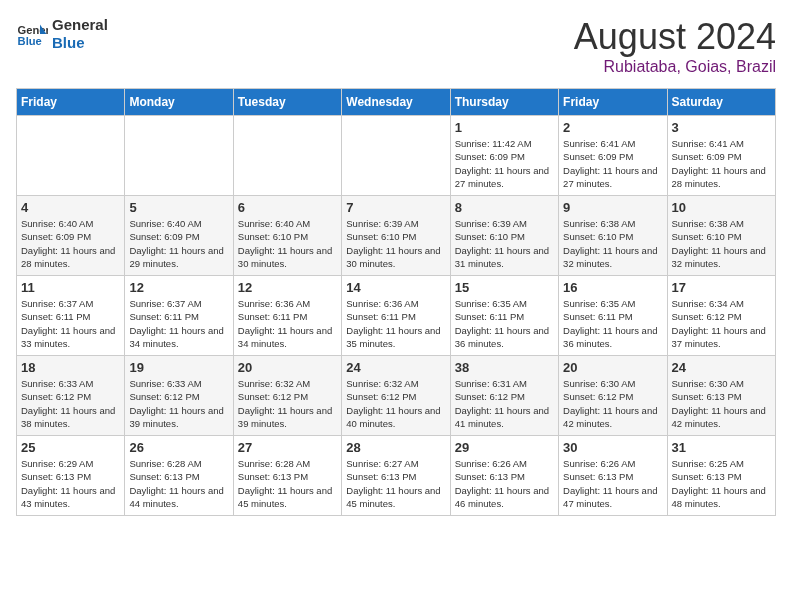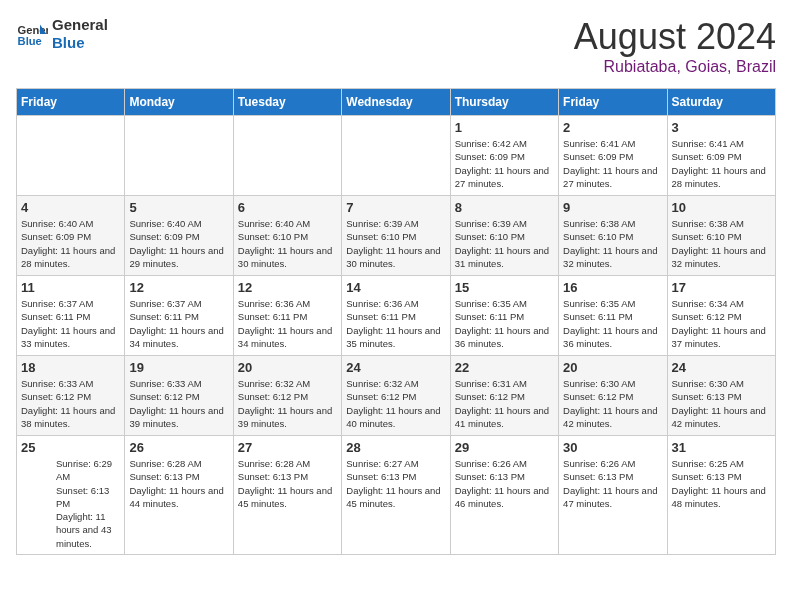"Sunrise: 6:42 AM" div.day-info { text: 6:42 -> 11:42 }
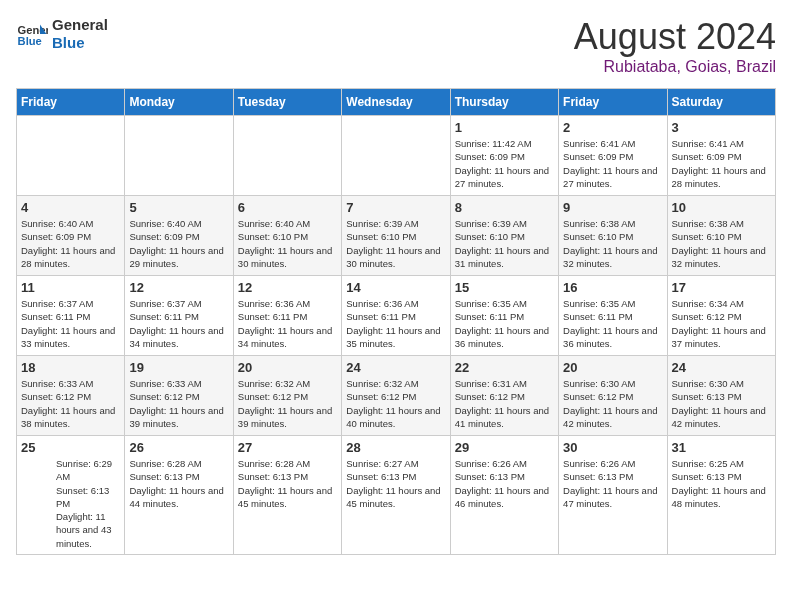"22" div.day-num { text: 22 -> 38 }
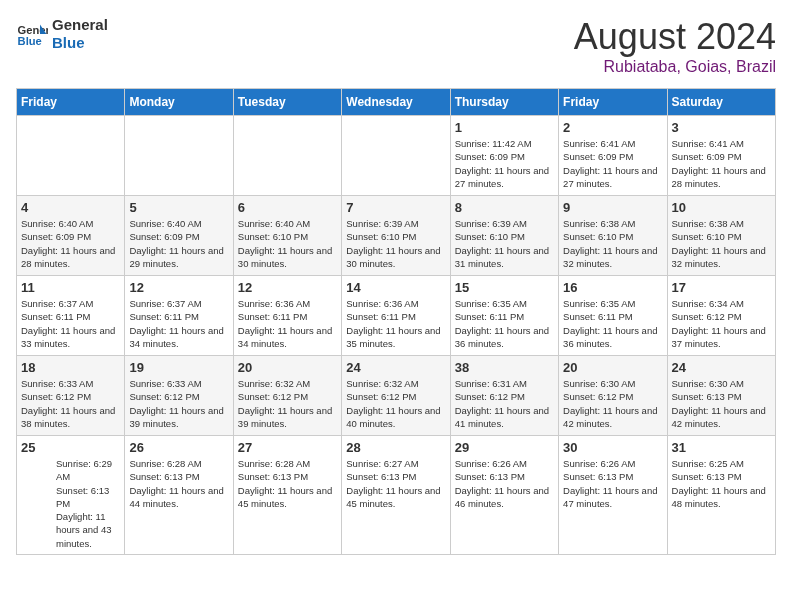"Sunrise: 6:29 AM" div.day-info { margin-left: 35px -> none }
